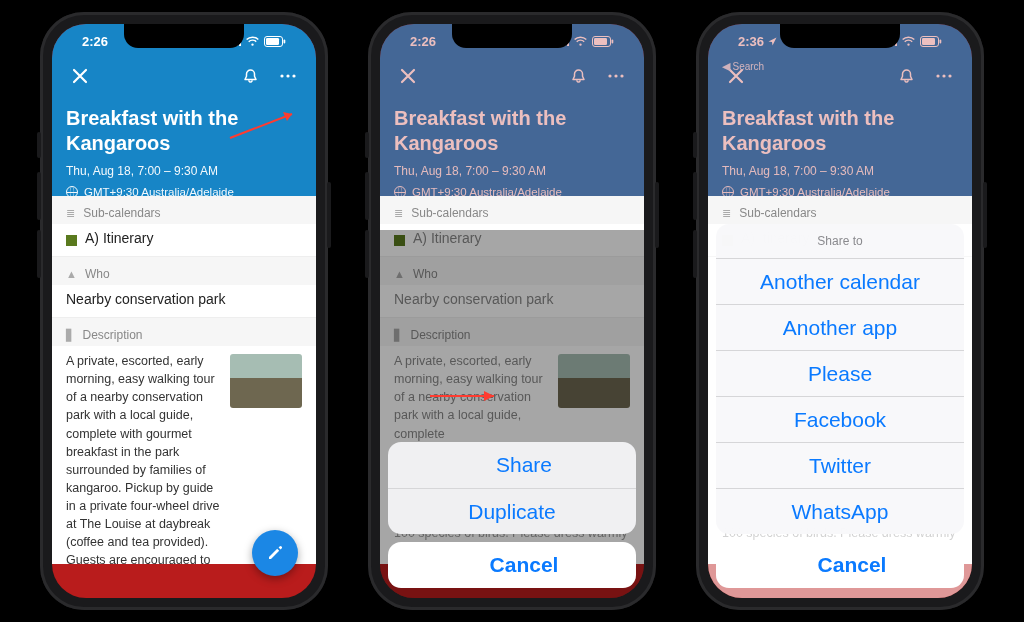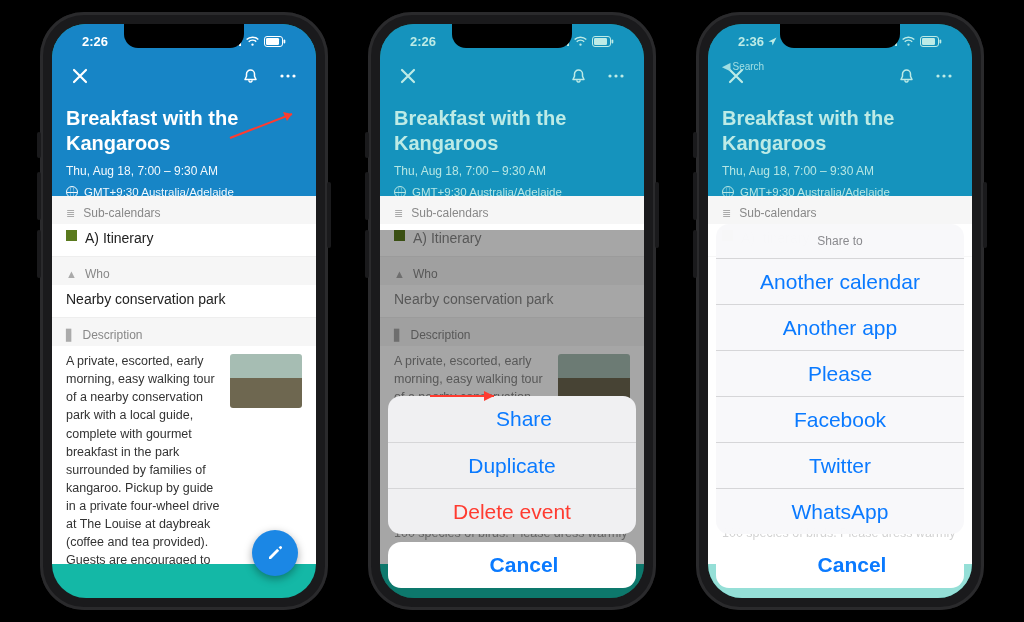"2:26" .screen { background: #14b8a6 -> #b91c1c }
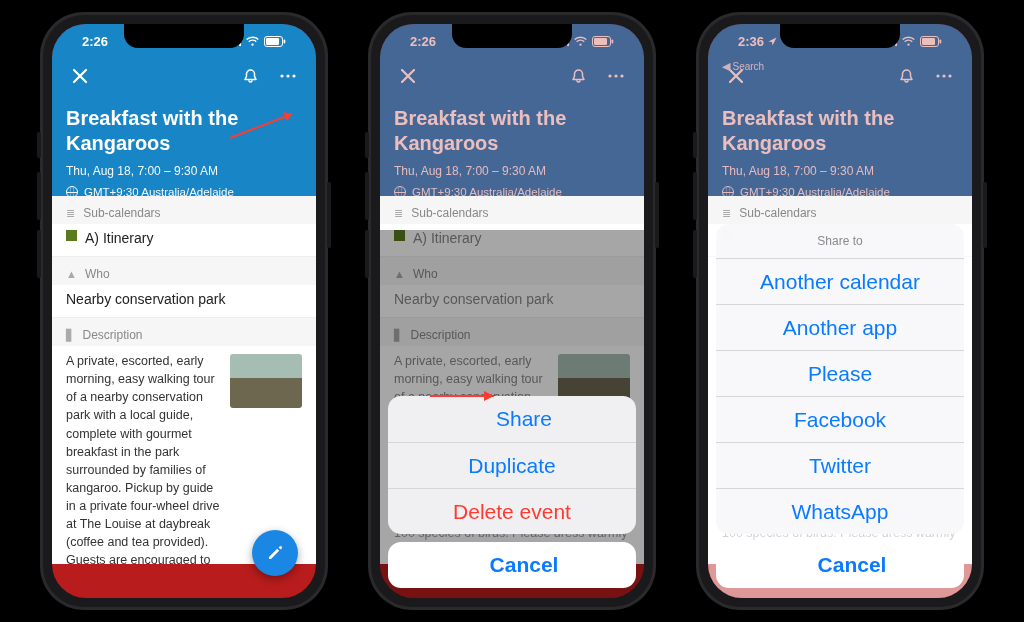"A) Itinerary" .body-row { align-items: flex-start -> flex-end }
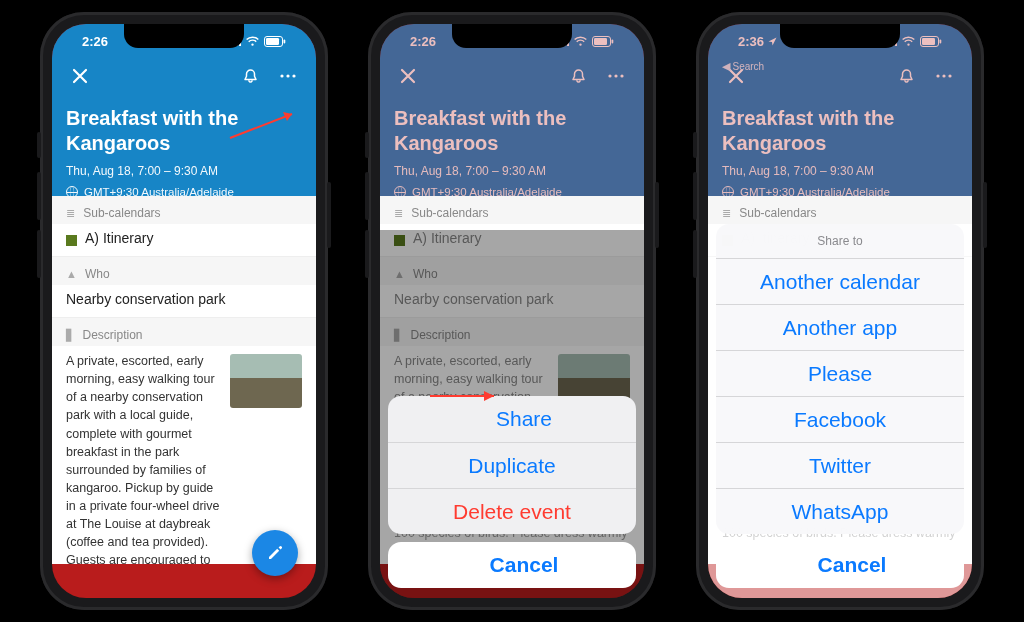"Delete event" div.sheet-item { html: <div>Delete event</div> -> none }
